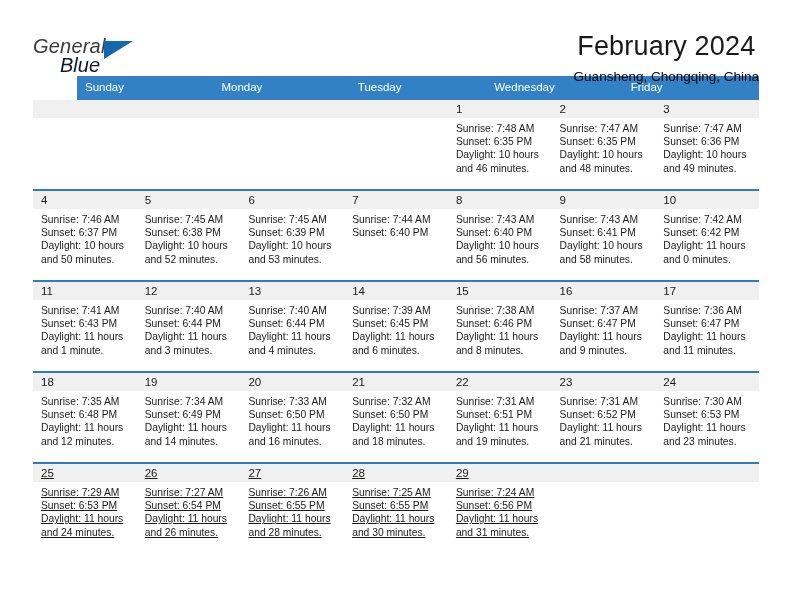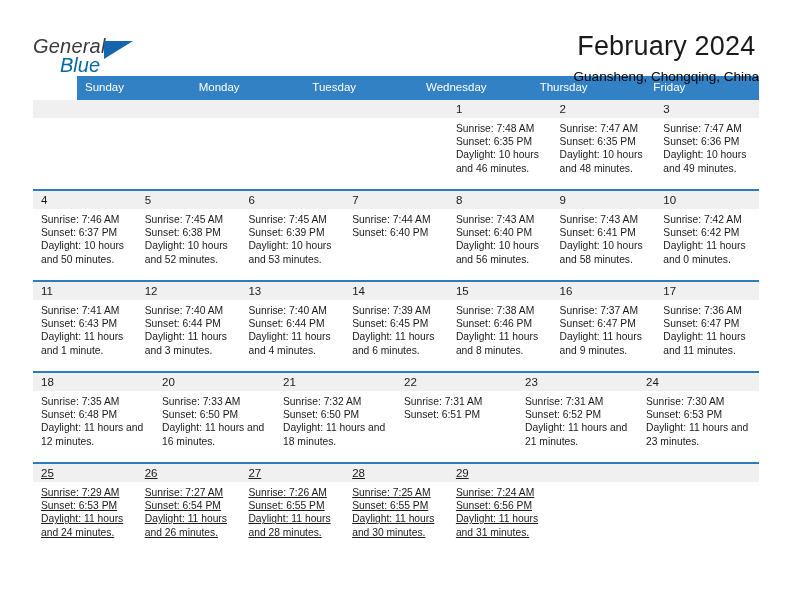"Blue" .brand-blue { color: #0369a1 -> #0f172a }
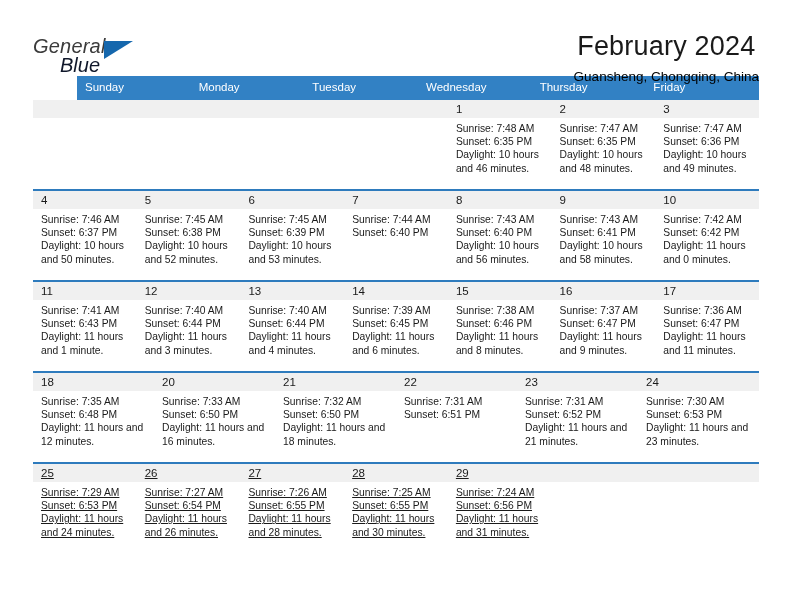"Thursday" div.dow { html: <div>Thursday</div> -> none }
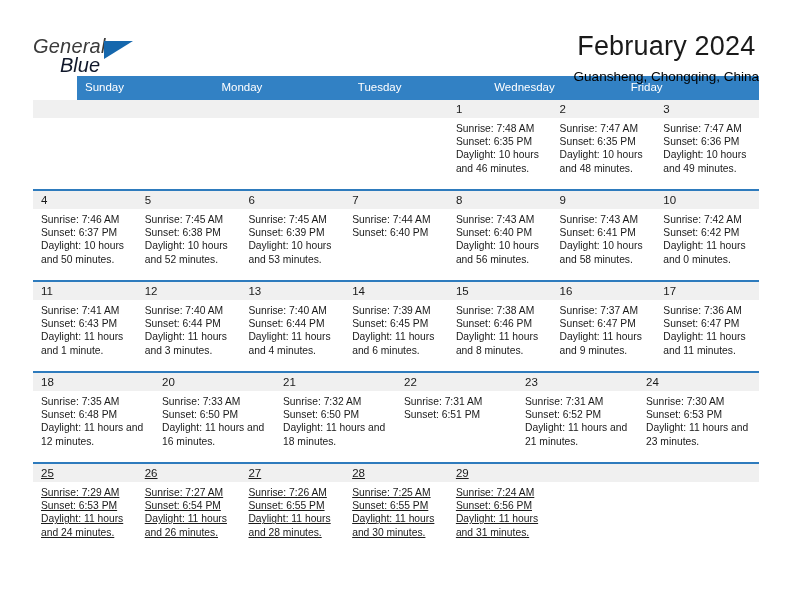"19" div.cell { html: none -> <div> <div> <span>19</span> </div> <div> <div>Sunrise: 7:34 AM</div> <div>Sunset: 6:49 PM</div> <div>Daylight: 11 hours and 14 minutes.</div> </div> </div> }
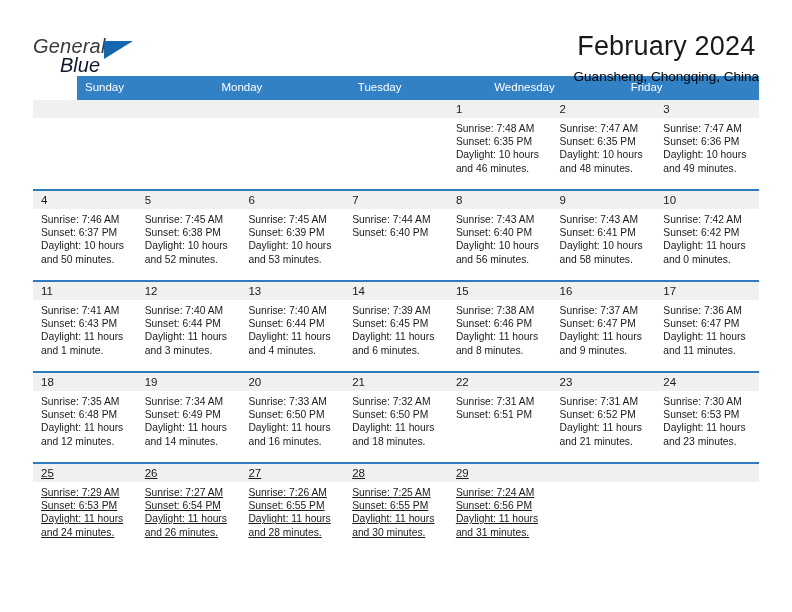"Daylight: 11 hours and 19" div.daylight { html: none -> <div>Daylight: 11 hours and 19 minutes.</div> }
